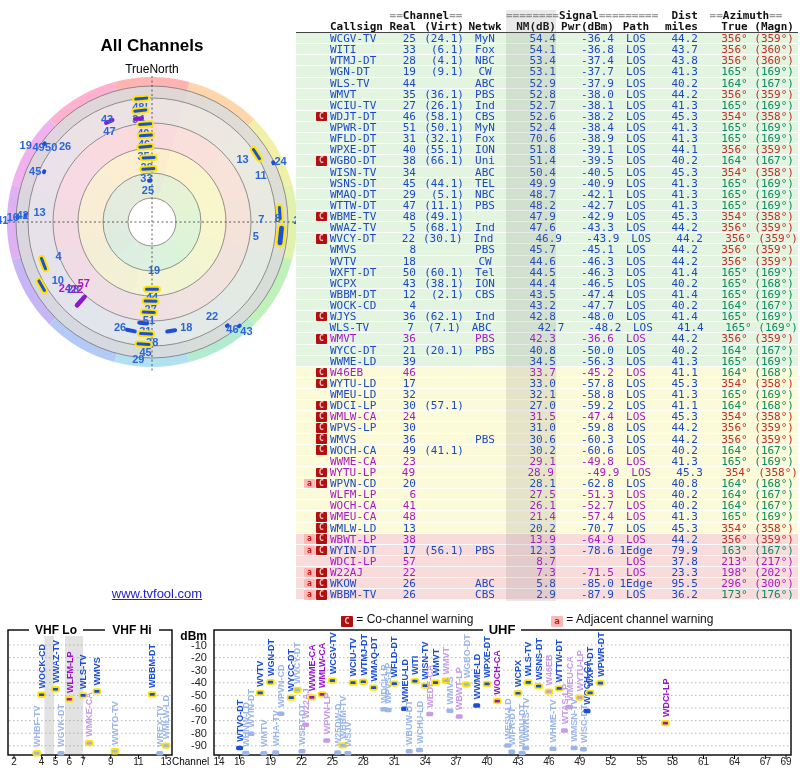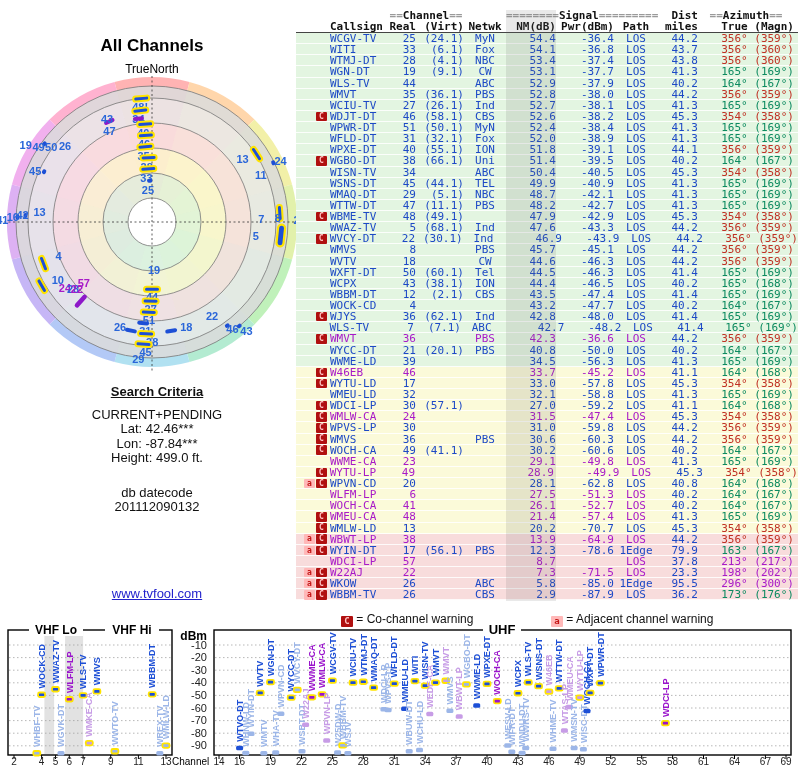"52.0" span.t-cell { text: 52.0 -> 70.6 }
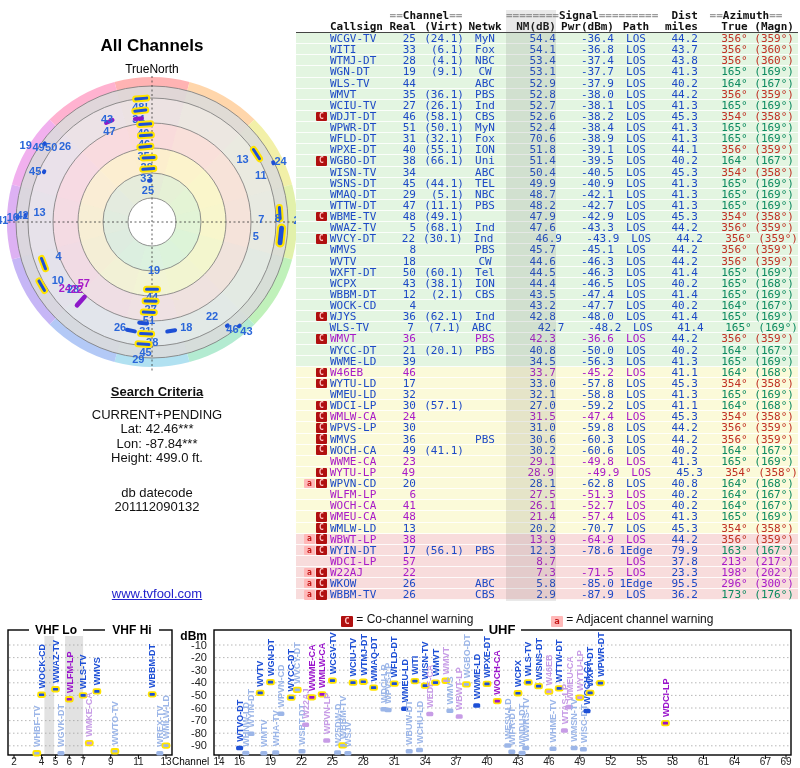"Search Criteria" div { html: <div> <div>Search Criteria</div> <div>CURRENT+PENDING</div> <div>Lat: 42.46***</div> <div>Lon: -87.84***</div> <div>Height: 499.0 ft.</div> <div></div> <div>db datecode</div> <div>201112090132</div> </div> -> none }
